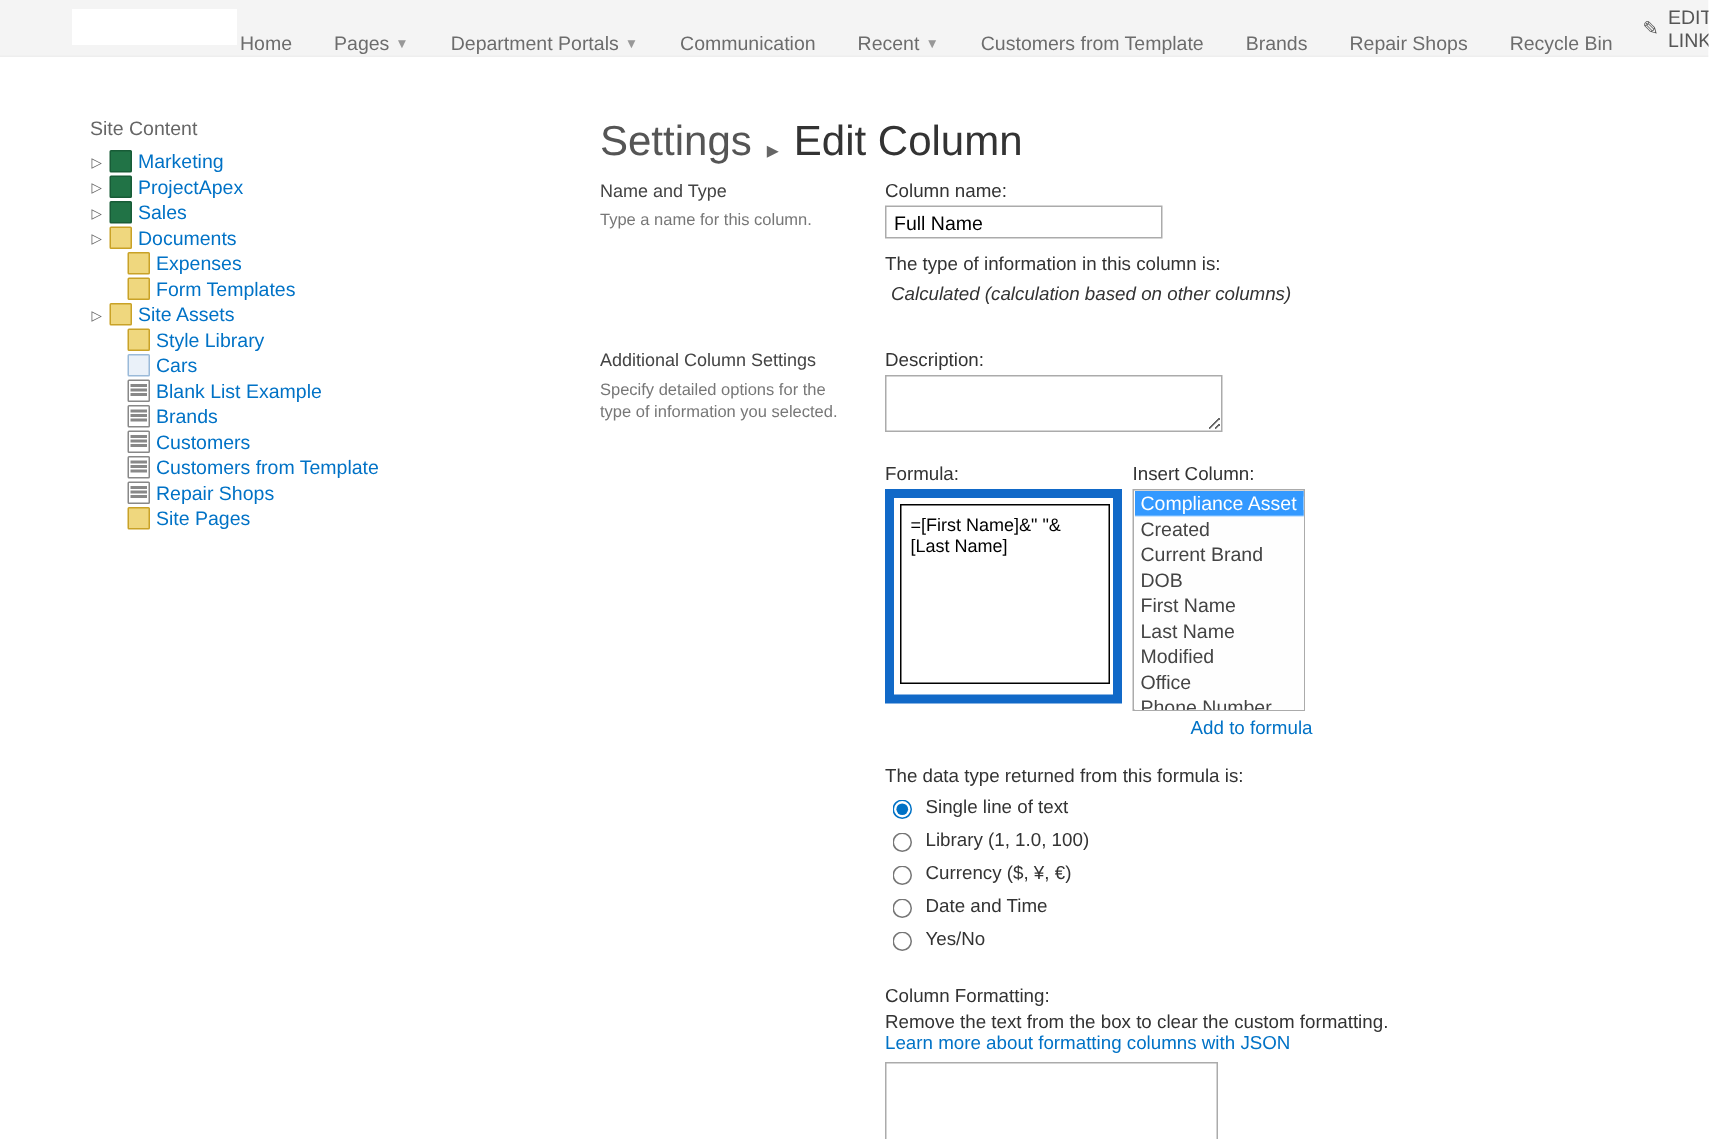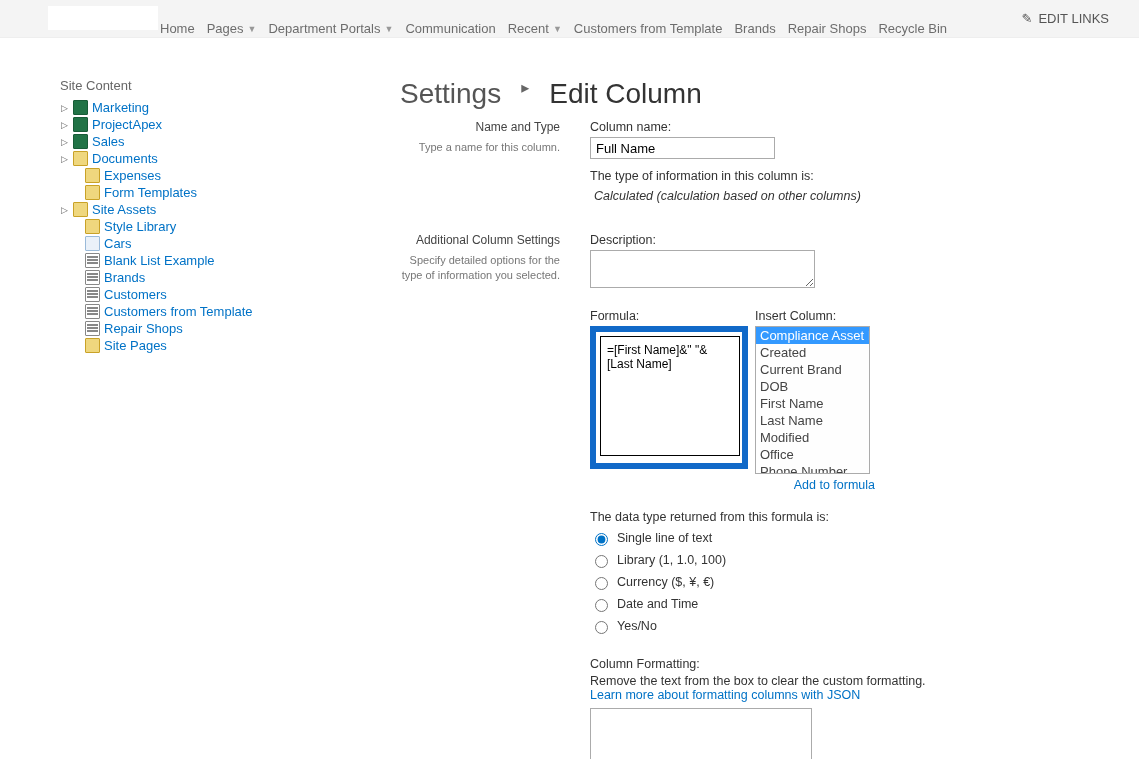"Home" div { gap: 12px -> 28px }
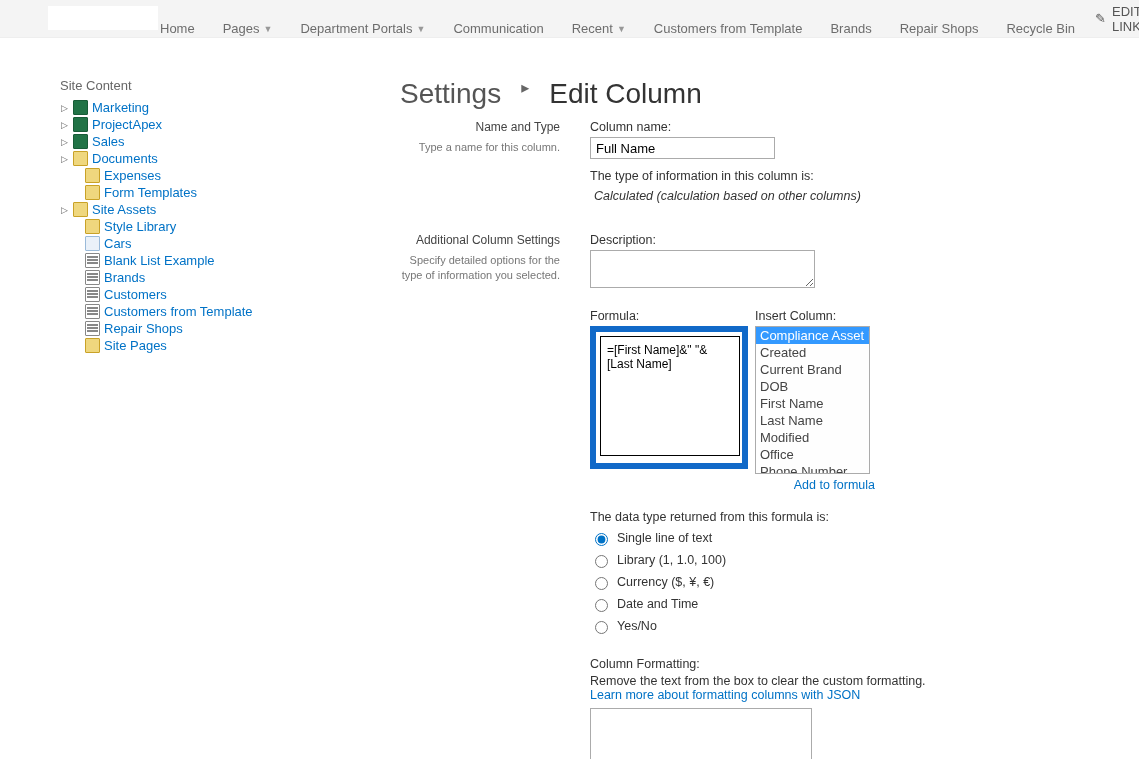"Settings" .page-title { align-items: flex-start -> flex-end; gap: 20px -> 10px }
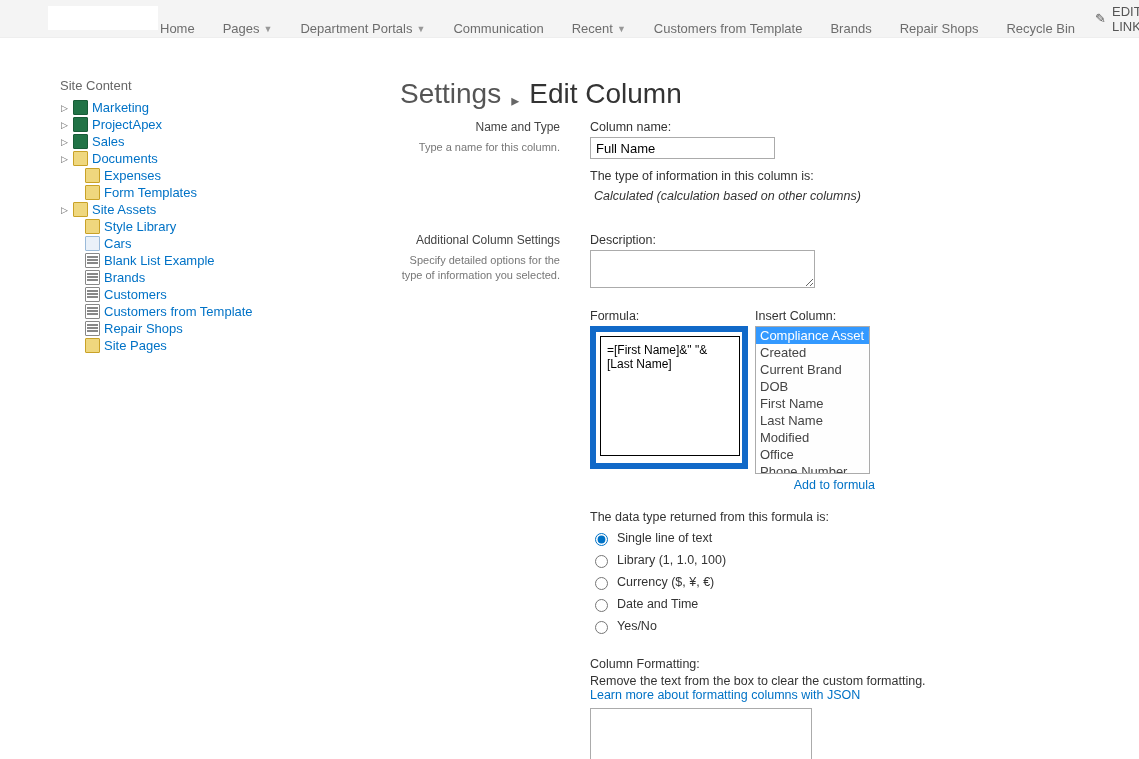"Name and Type" .section-left { text-align: right -> none }
